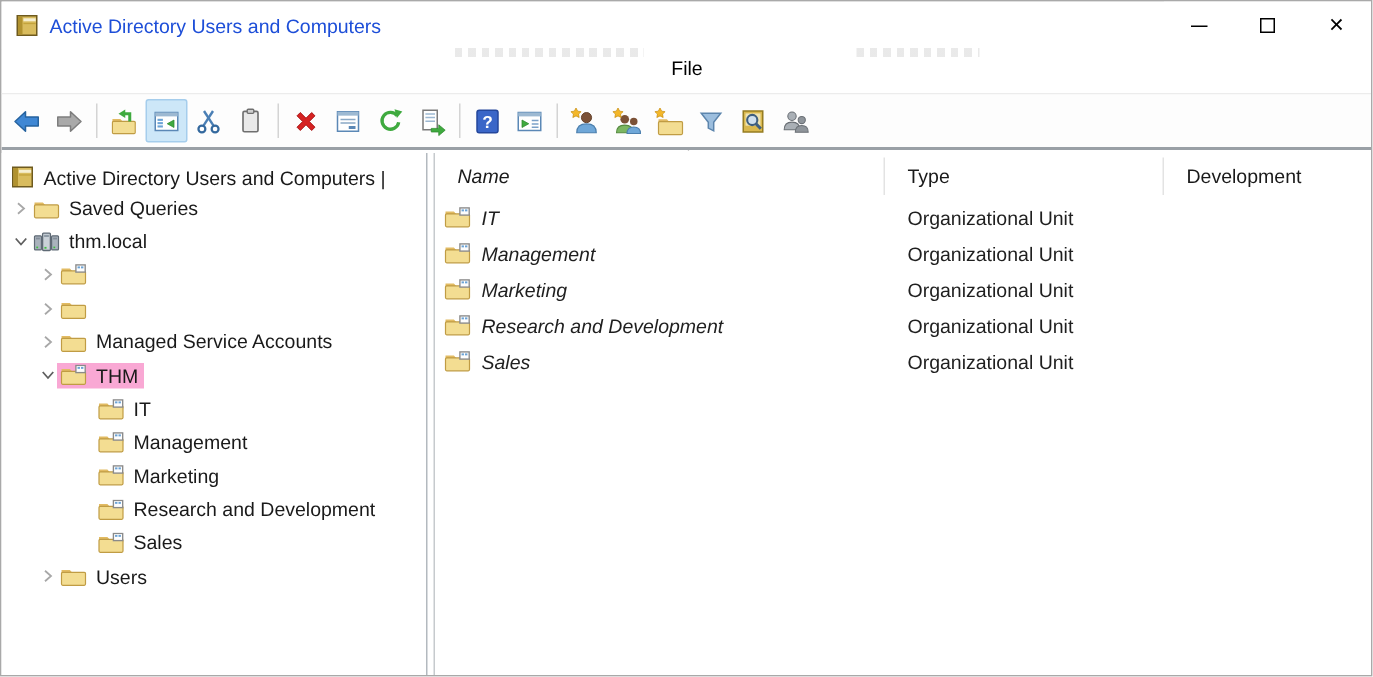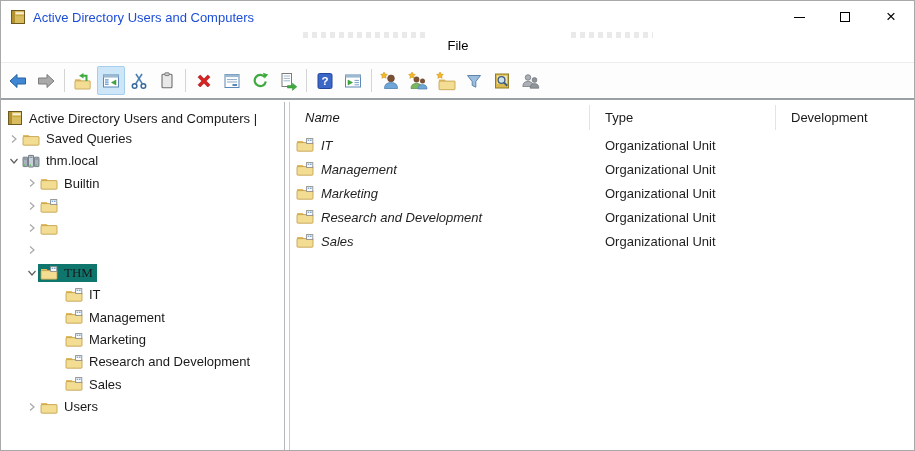"Builtin" div.trow { html: <div> <span> <svg> <path></path> </svg> </span> <span> <span> <svg> <use></use> </svg> </span> <span>Builtin</span> </span> </div> -> none }
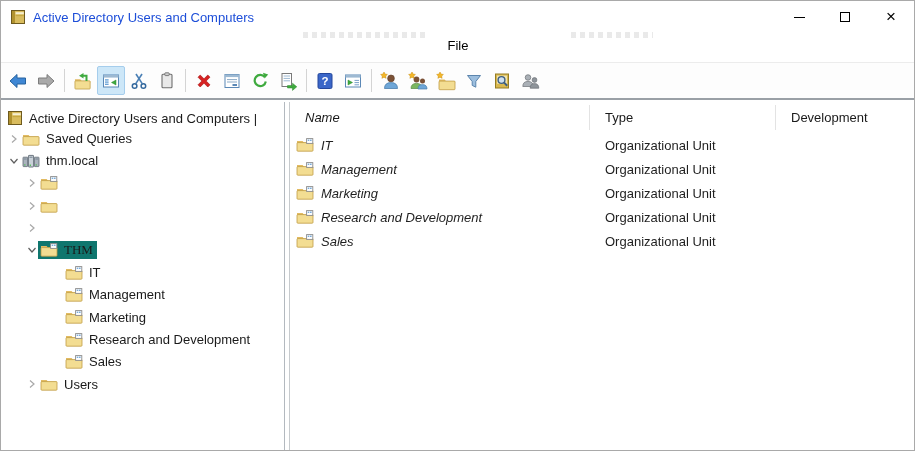"Managed Service Accounts" span.node { html: none -> <span> <span> <svg> <use></use> </svg> </span> <span>Managed Service Accounts</span> </span> }
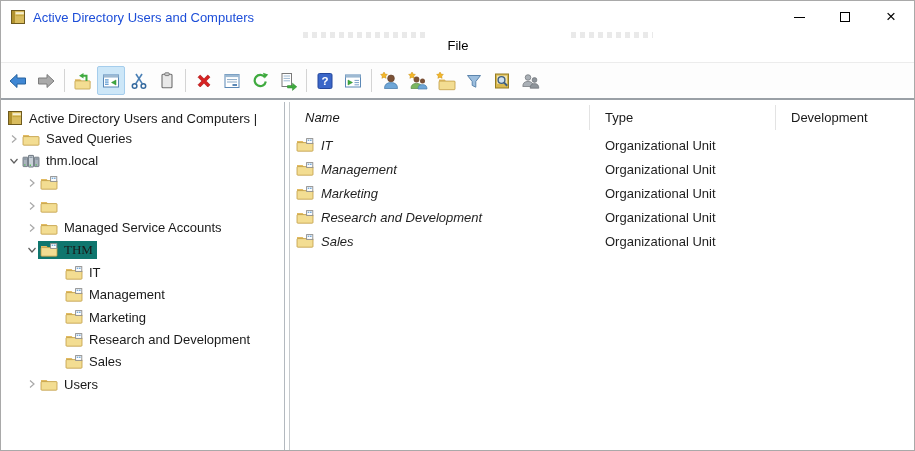"THM" .trow.selected .node { background: #0f766e -> #f9a8d4; font-family: Liberation Serif, serif -> none }
